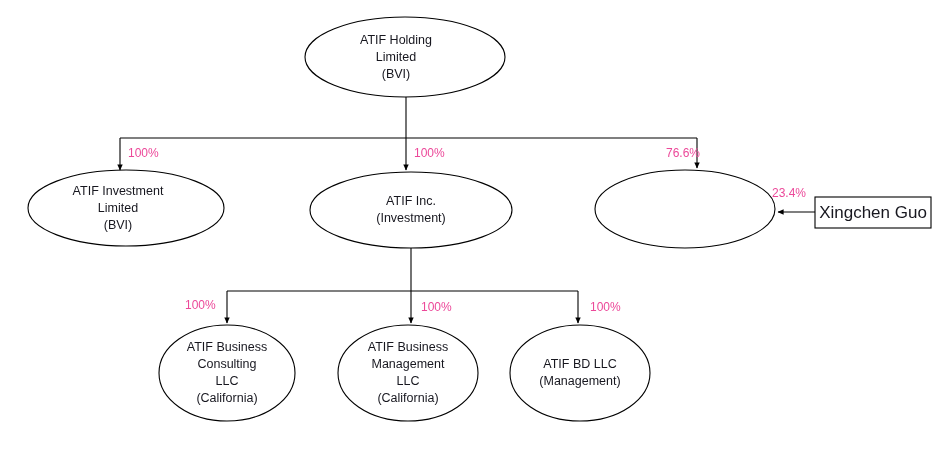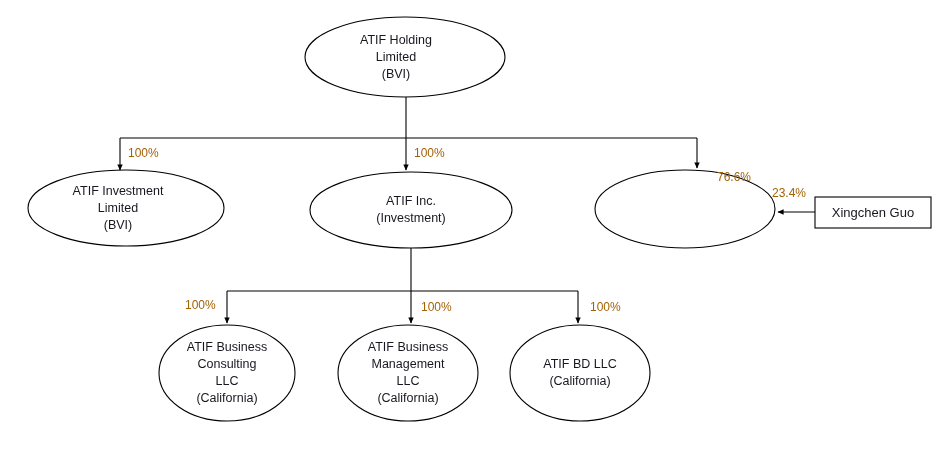"100%" .edge-label { color: #a16207 -> #ec4899 }
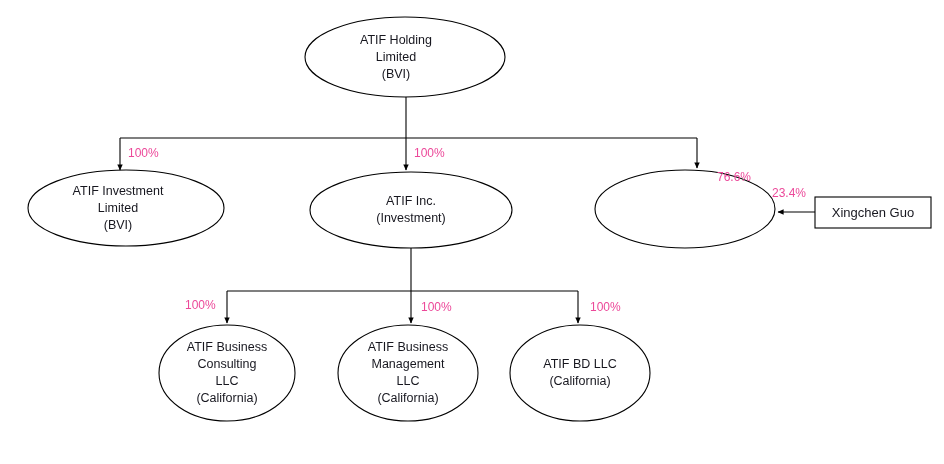"76.6%" div.edge-label { left: 717px -> 666px; margin-top: 24px -> none }
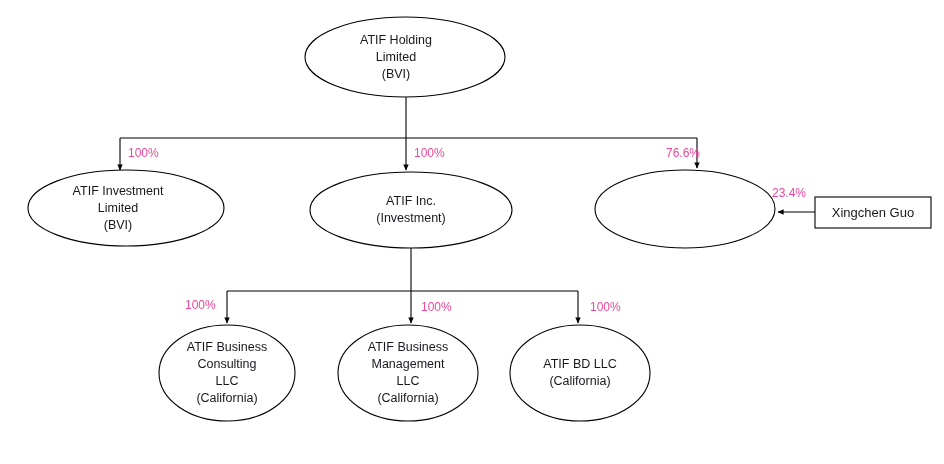"Xingchen Guo" .box-label { font-size: 13px -> 17px }
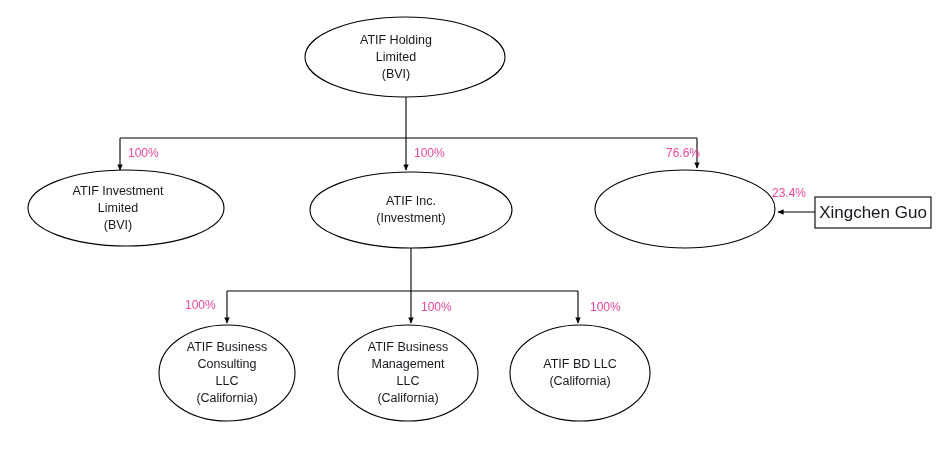"ATIF BD LLC" div.node-label { text: California -> Management }
